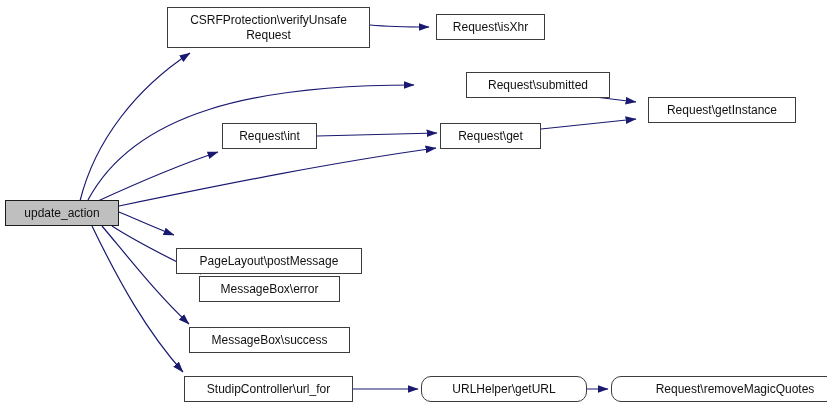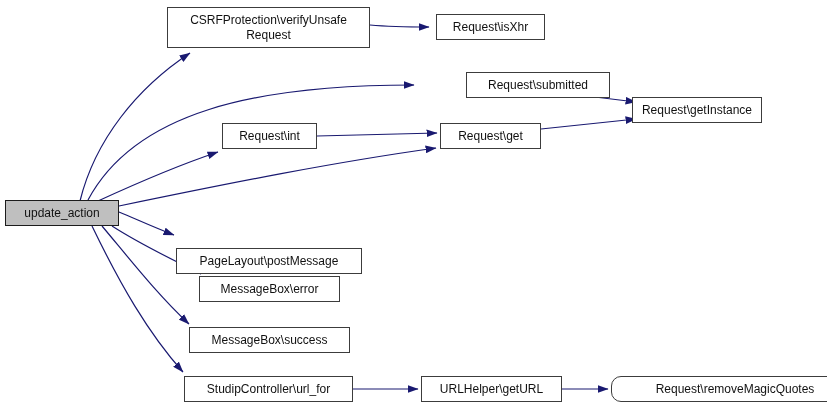"Request\getInstance" div.node { left: 632px -> 648px; width: 130px -> 148px }
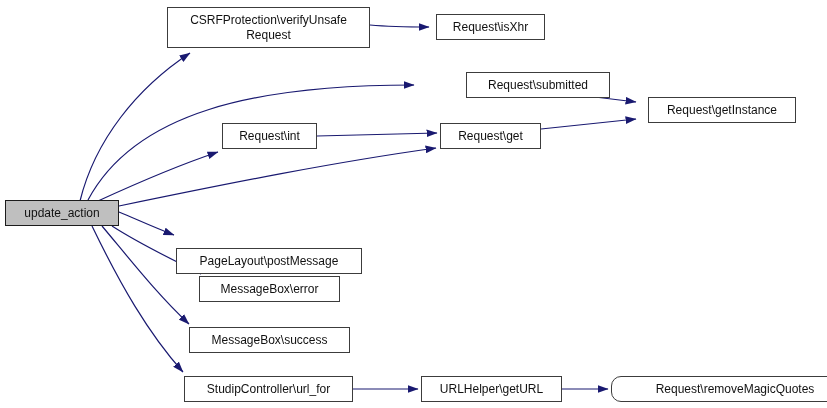"URLHelper\getURL" div.node { border-radius: none -> 10px; width: 141px -> 166px }
